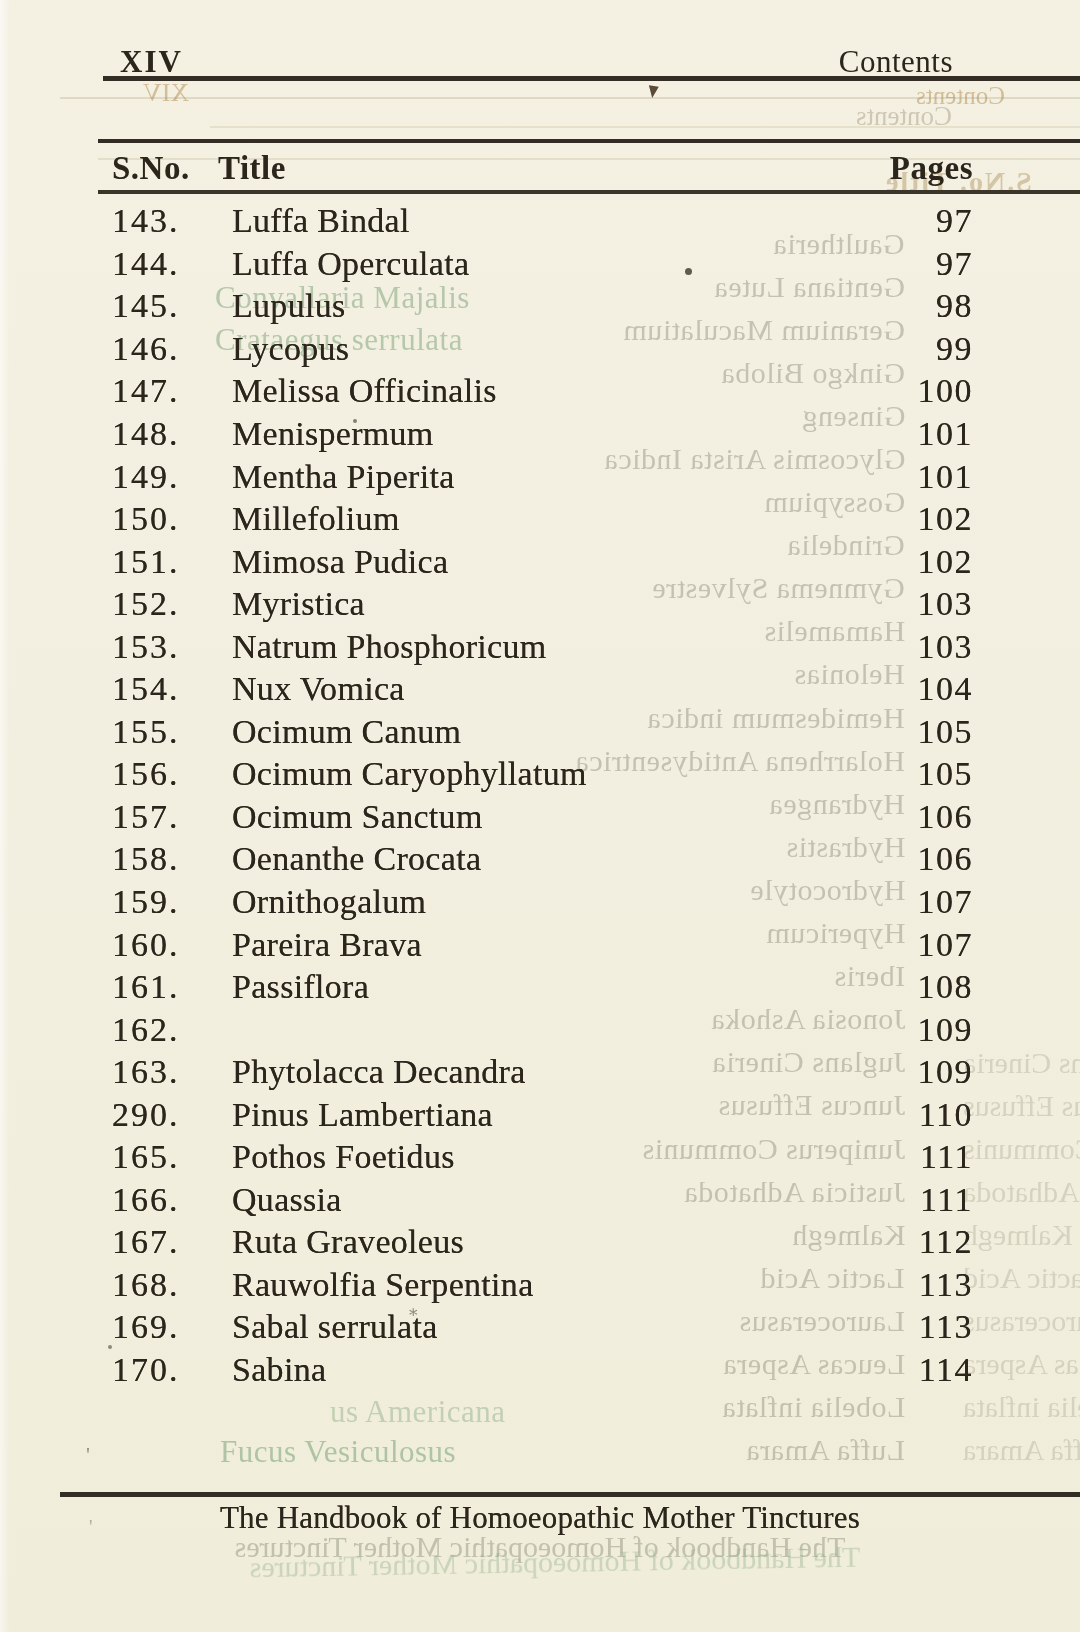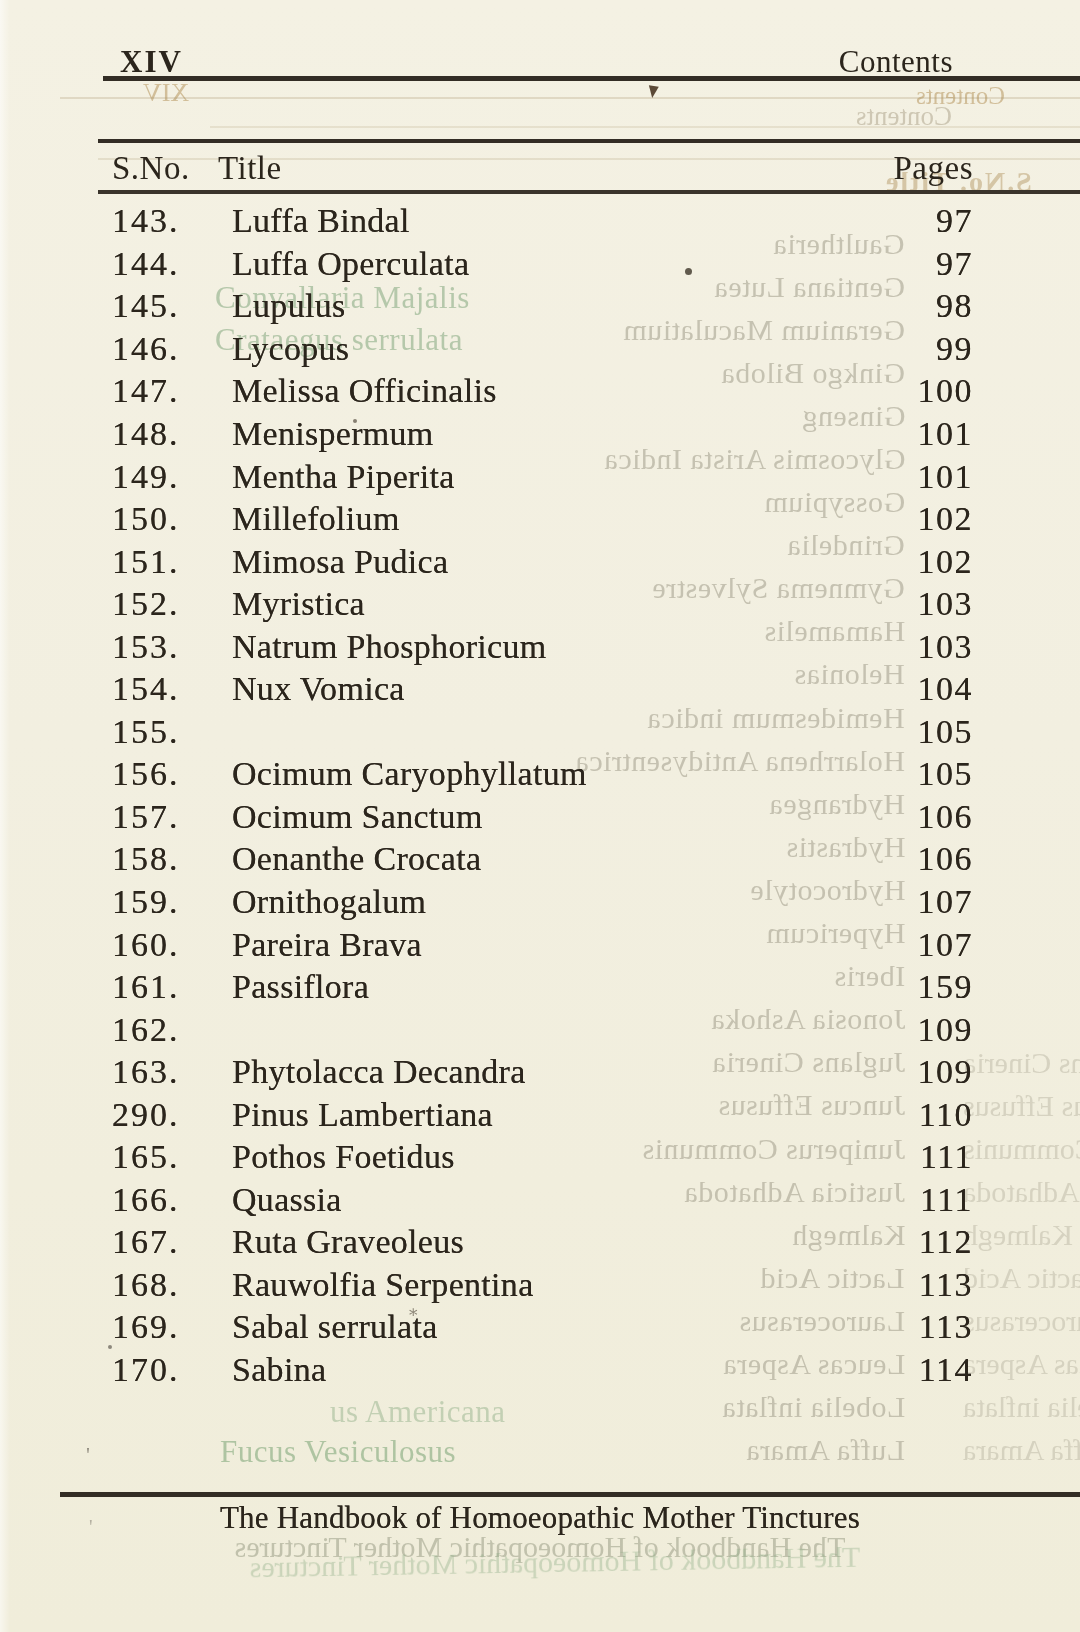"S.No." .colhead { font-weight: 400 -> 700 }
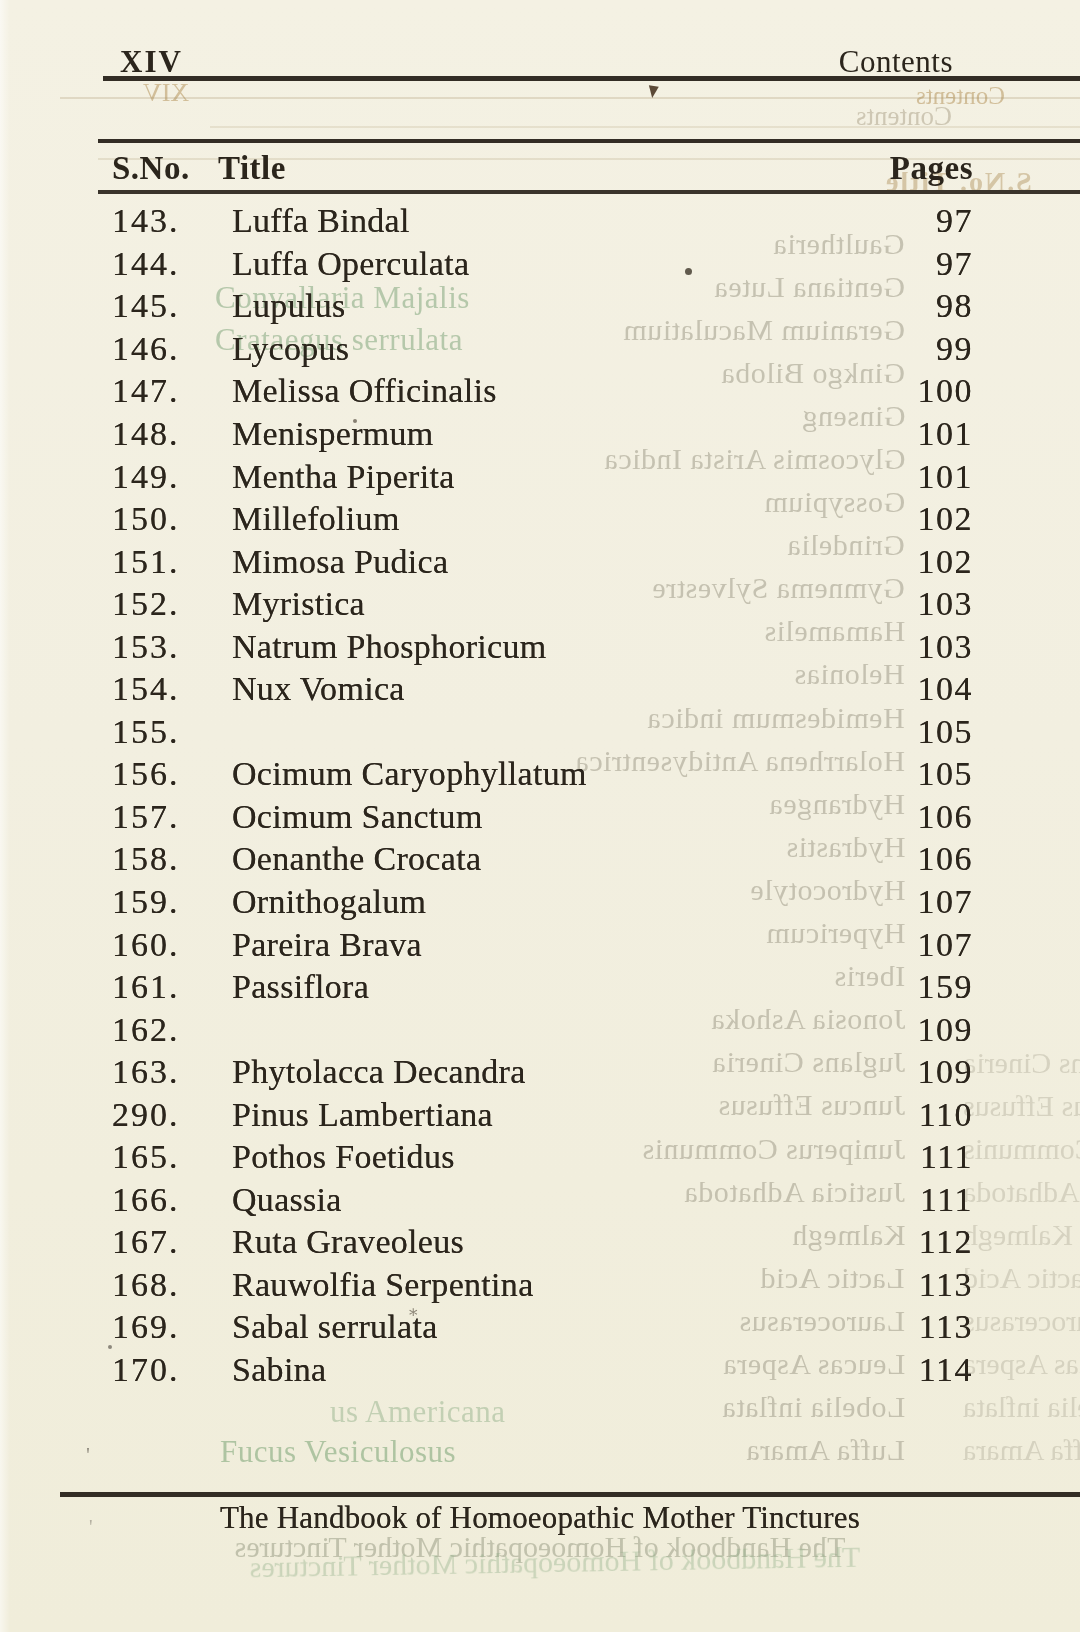"Ocimum Canum" span.title { html: none -> <span>Ocimum Canum</span> }
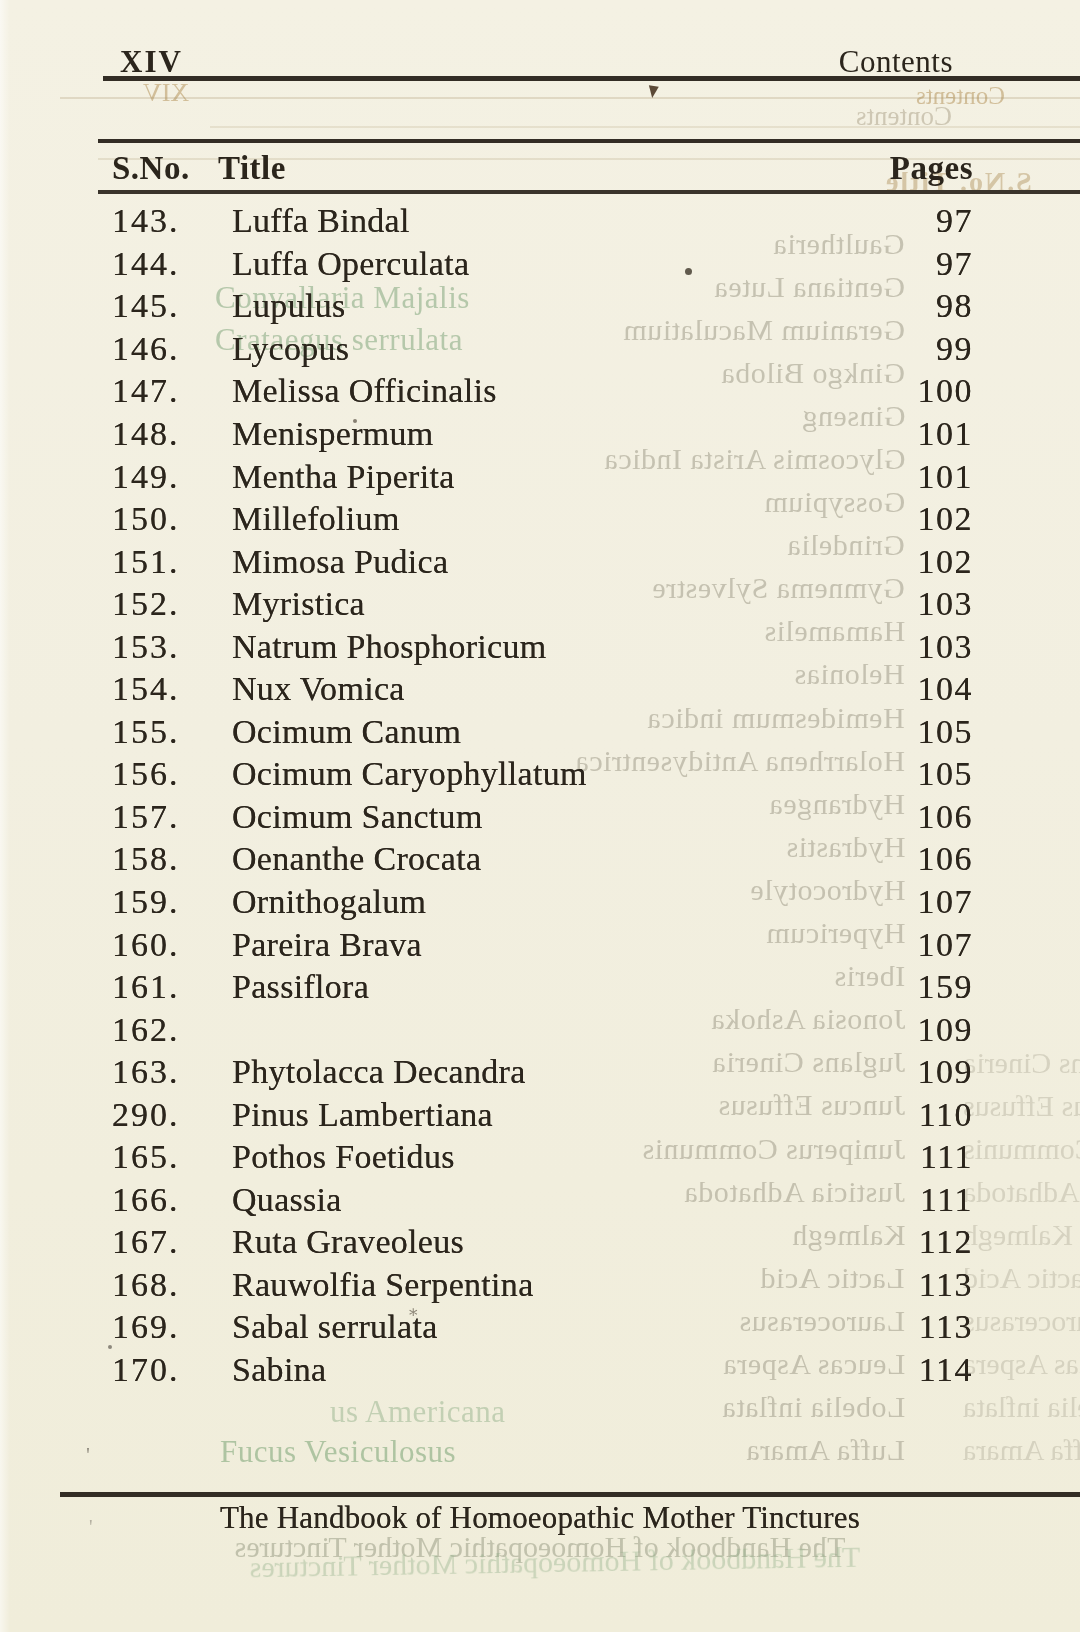"159" span.pg { text: 159 -> 108 }
